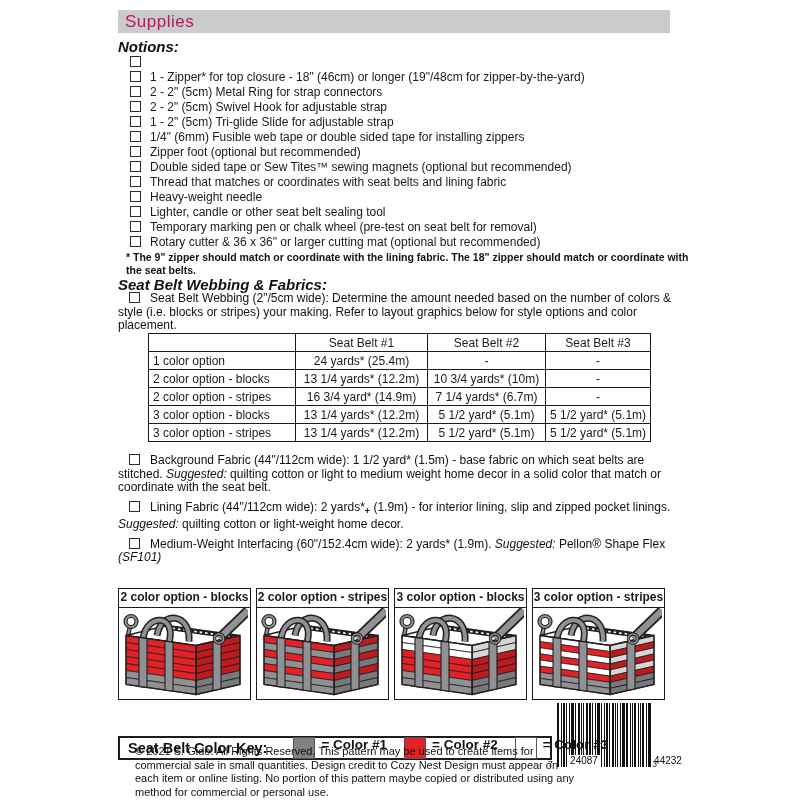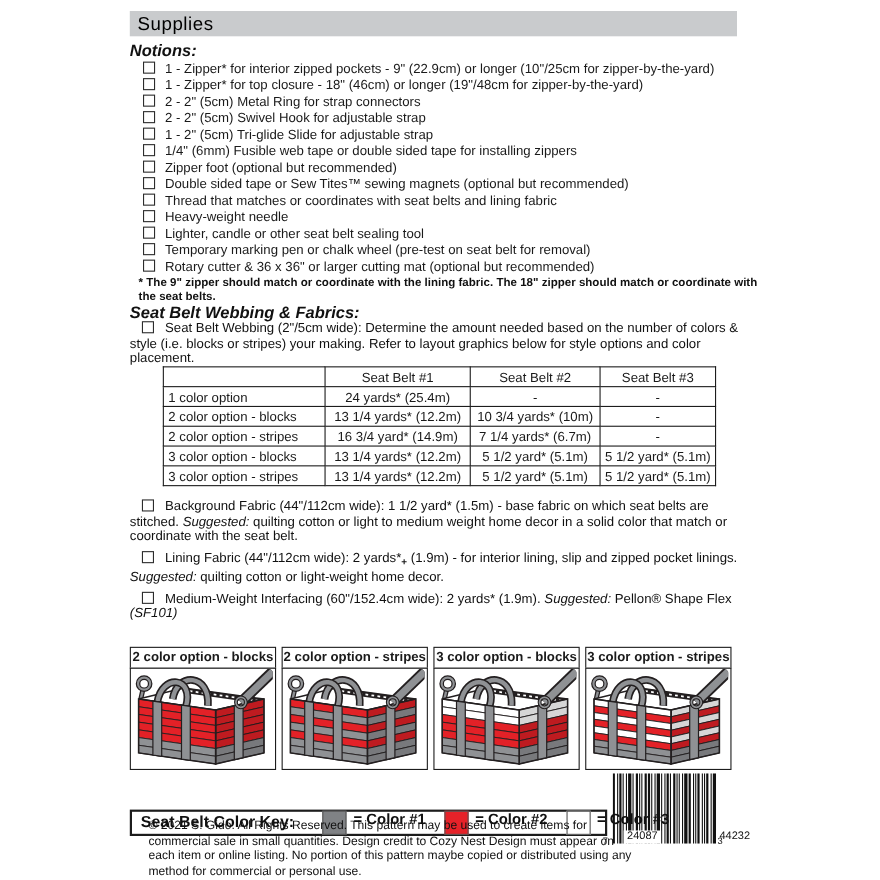"Supplies" .title-bar { color: #000000 -> #be185d }
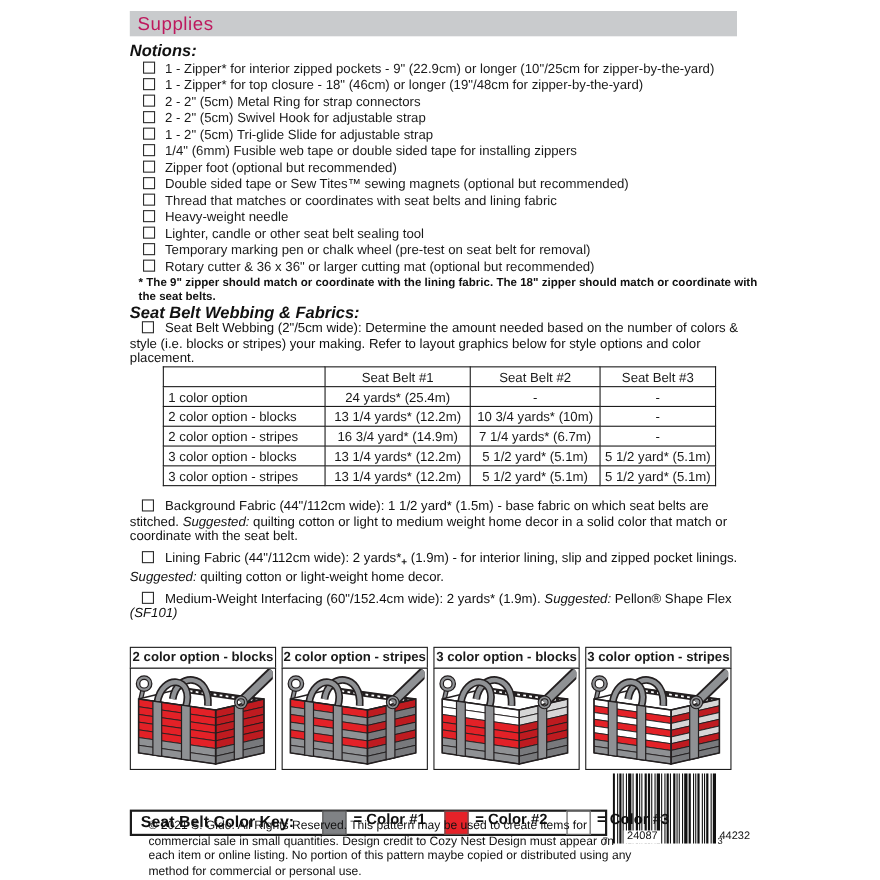"1 - Zipper* for interior" span { html: <span>1 - Zipper* for interior zipped pockets - 9" (22.9cm) or longer (10"/25cm for zipper-by-the-yard)</span> -> none }
